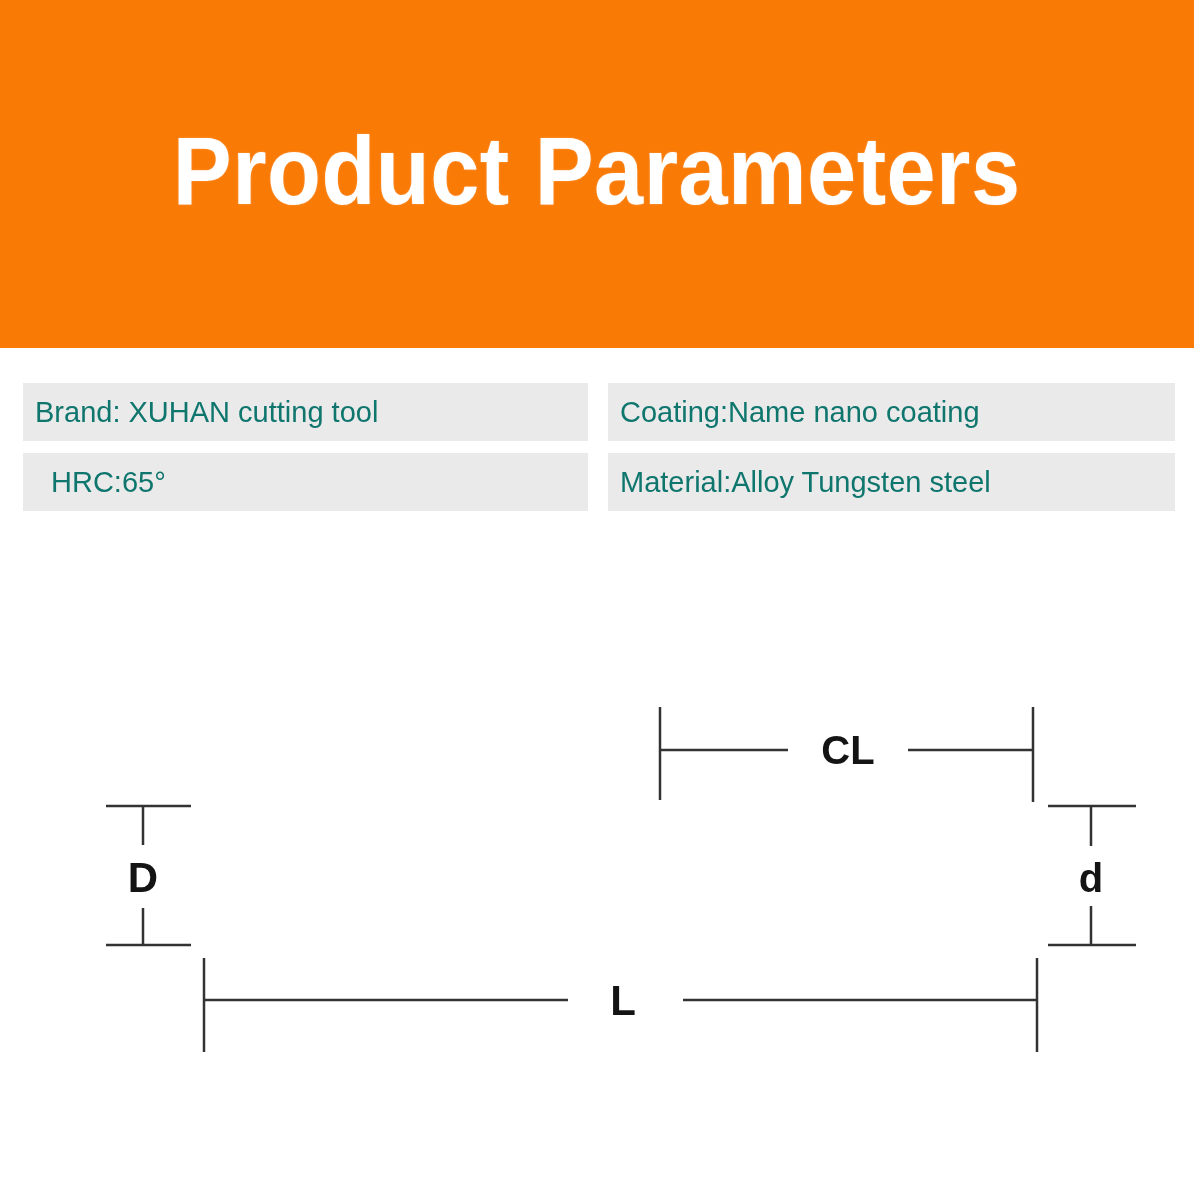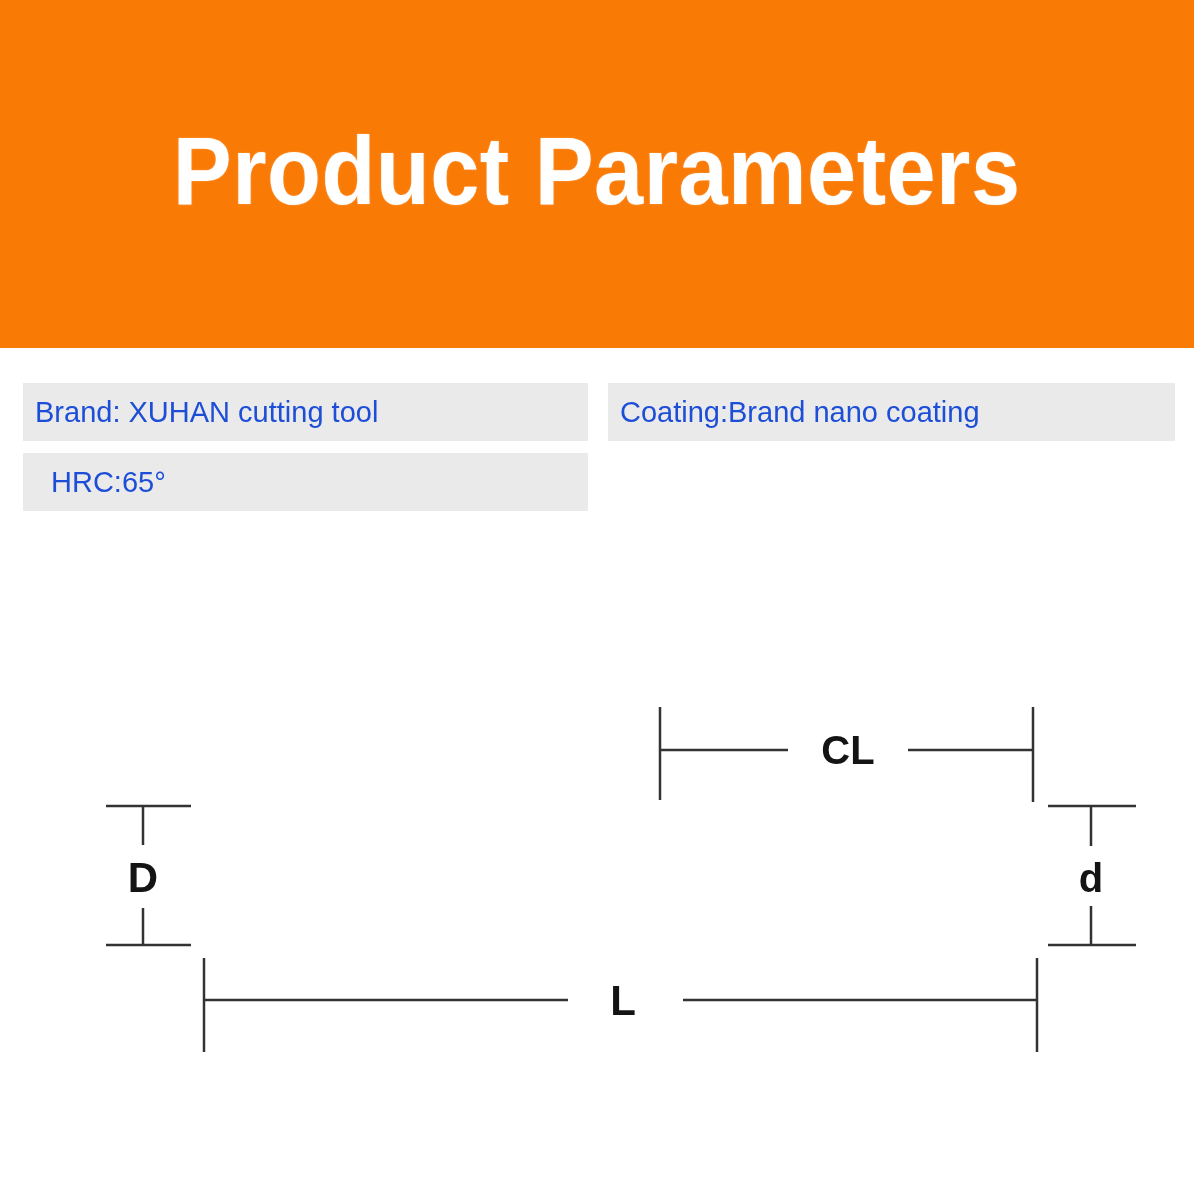"Brand: XUHAN cutting tool" .spec-cell .spec-text { color: #1d4ed8 -> #0f766e }
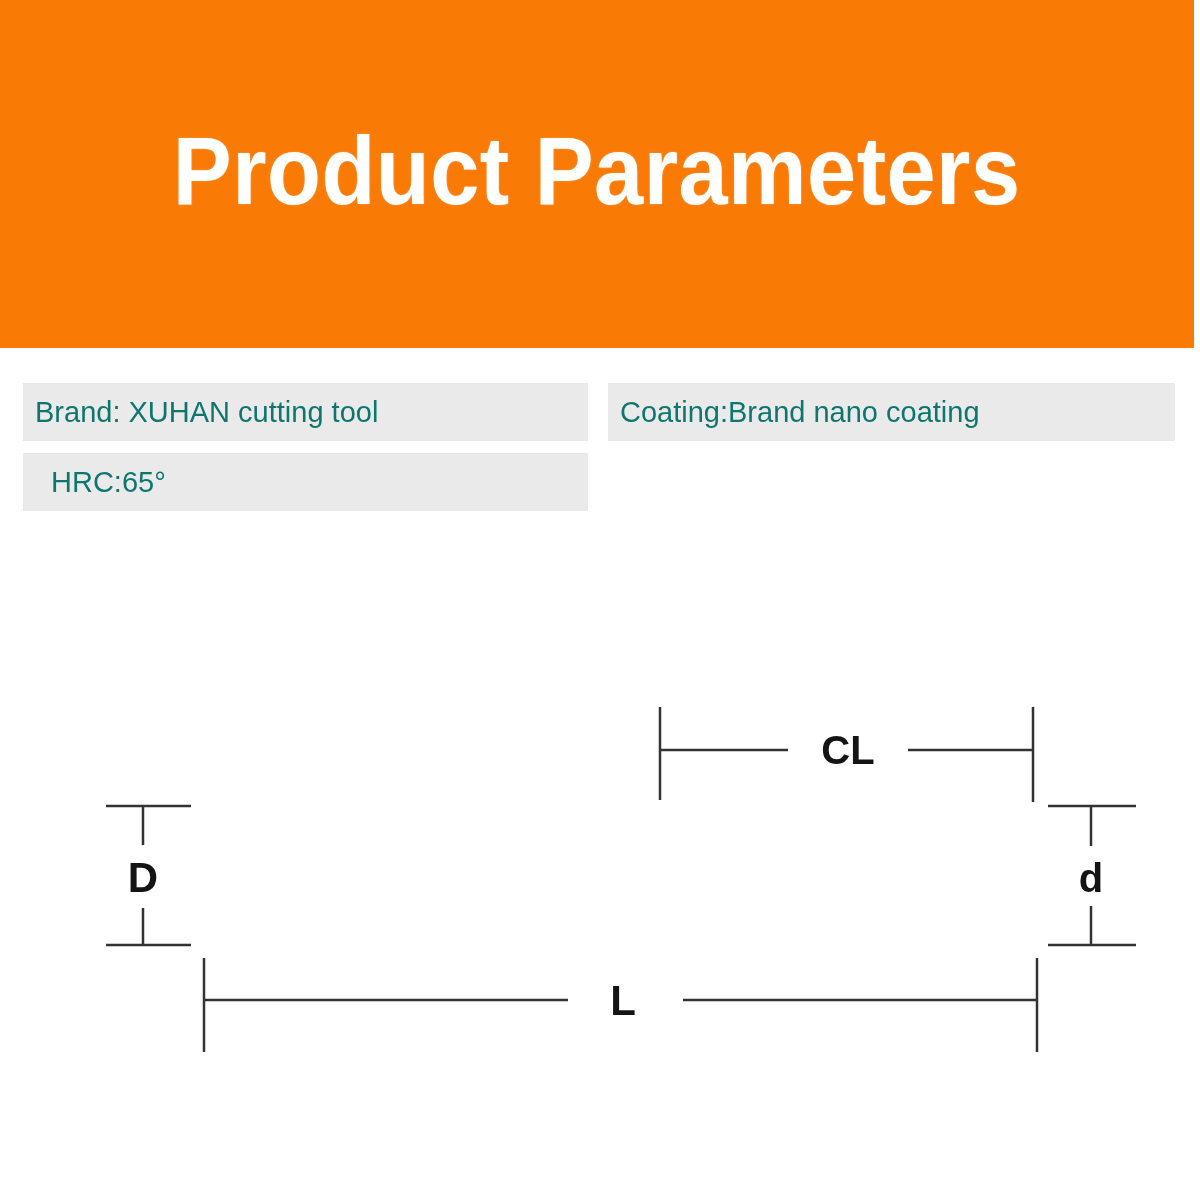"Coating:Brand nano coating" span.spec-text { text: Coating:Brand -> Coating:Name }
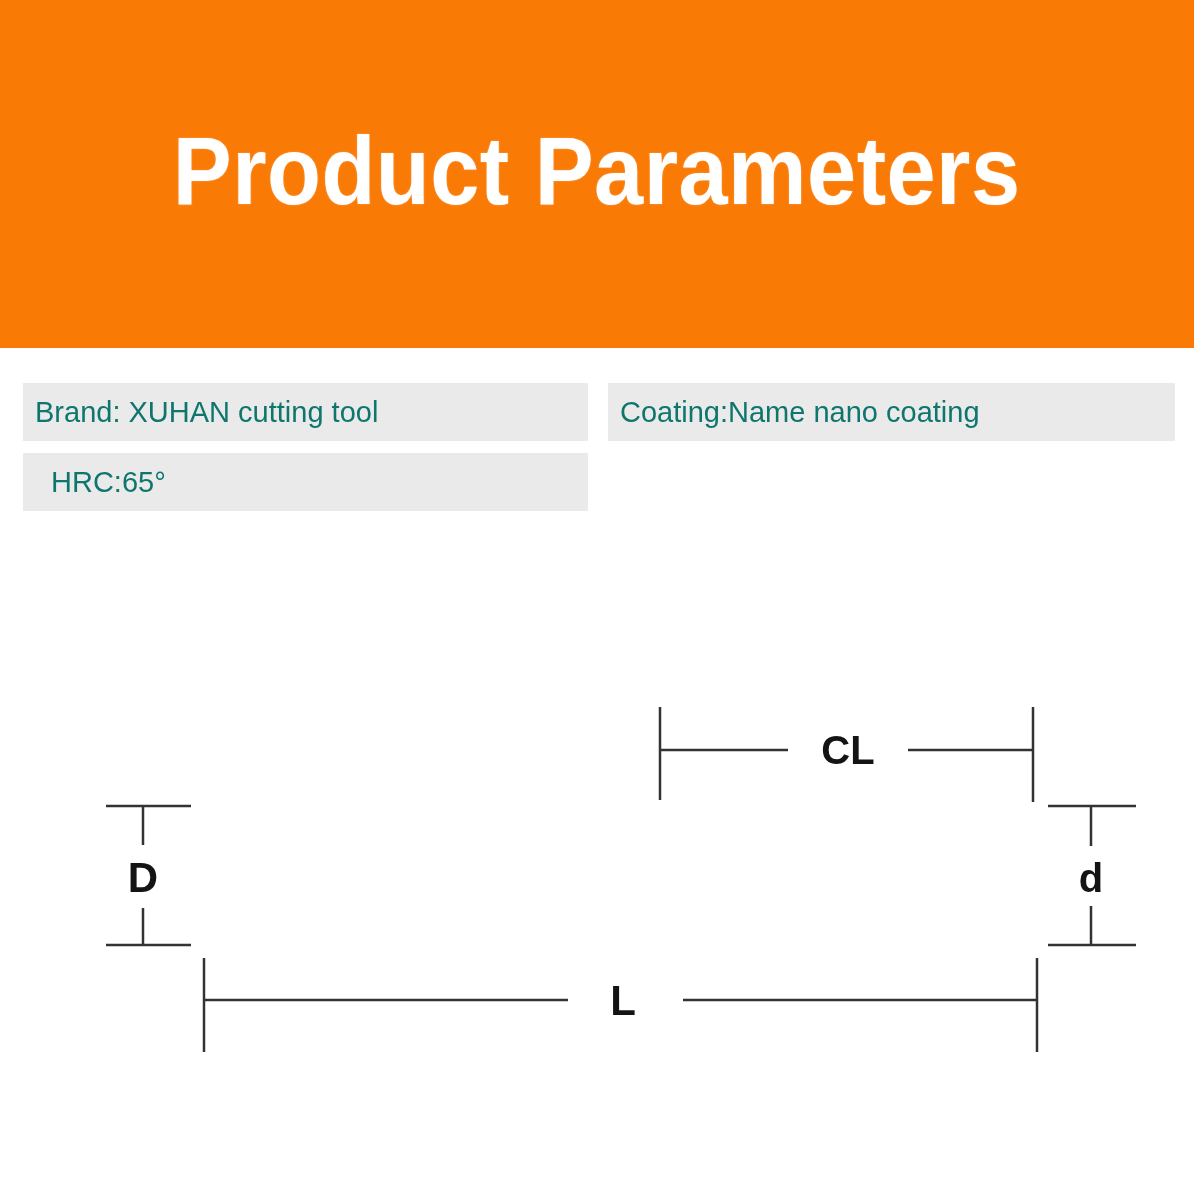"Material:Alloy Tungsten steel" div.spec-cell { html: none -> <div> <span>Material:Alloy Tungsten steel</span> </div> }
